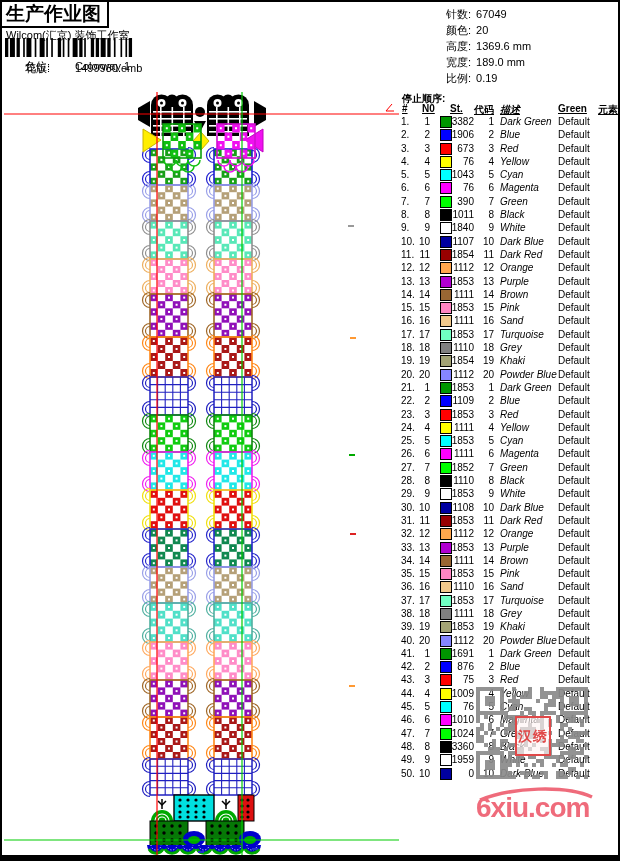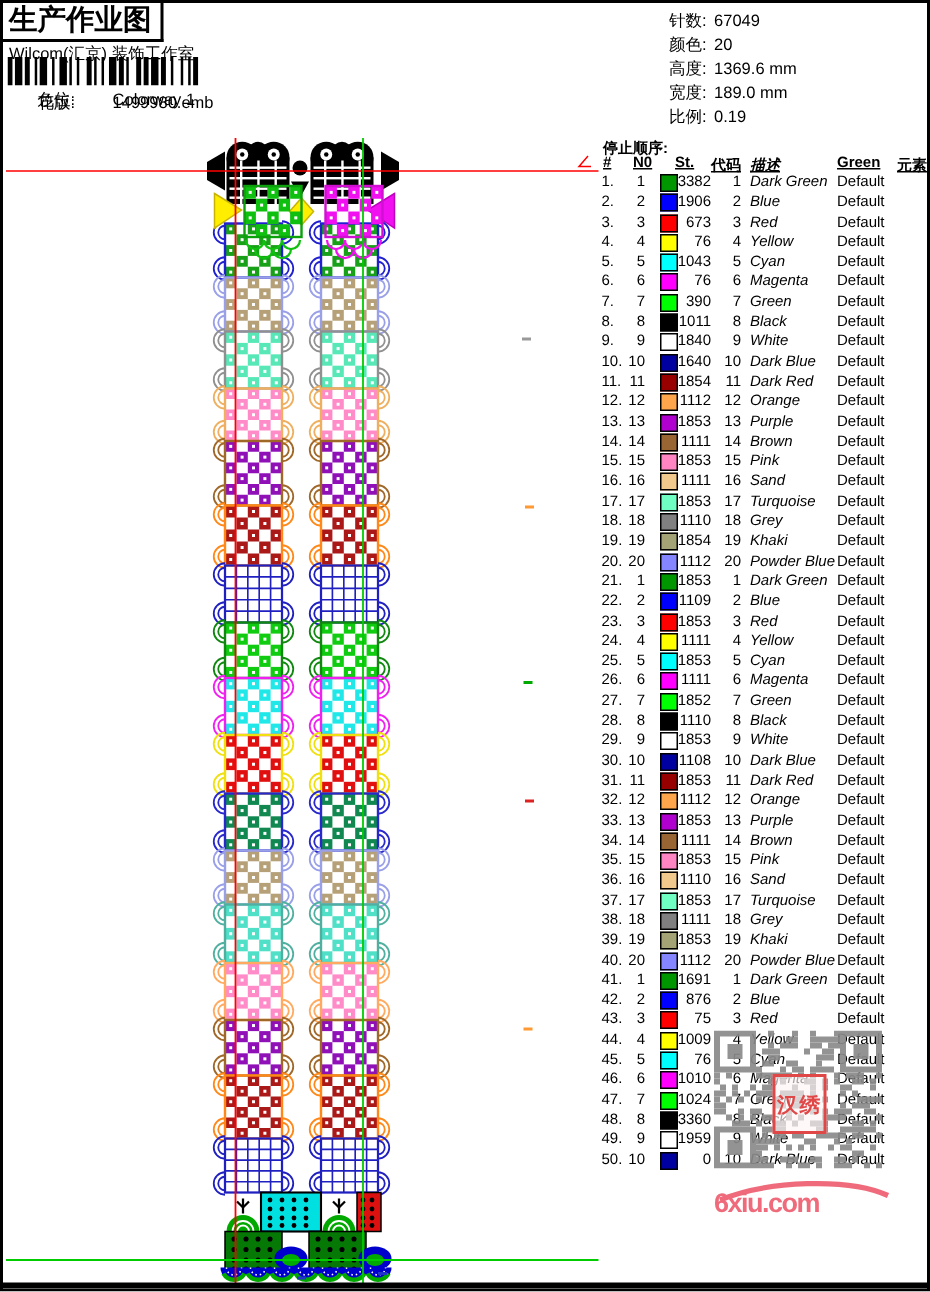"1640" span.c { text: 1640 -> 1107 }
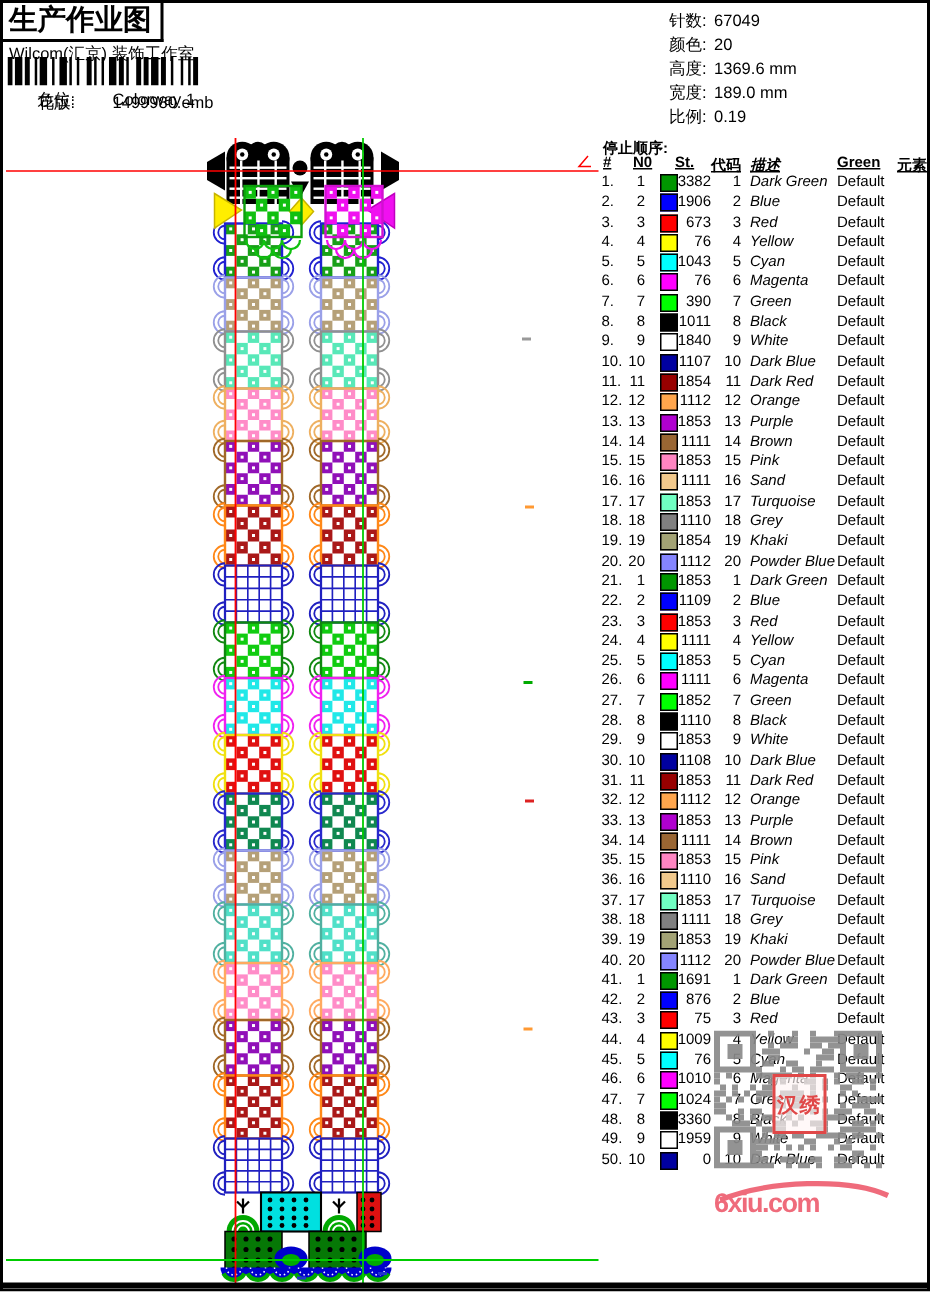"6xiu.com" #wm-text { font-size: 18px -> 28px }
